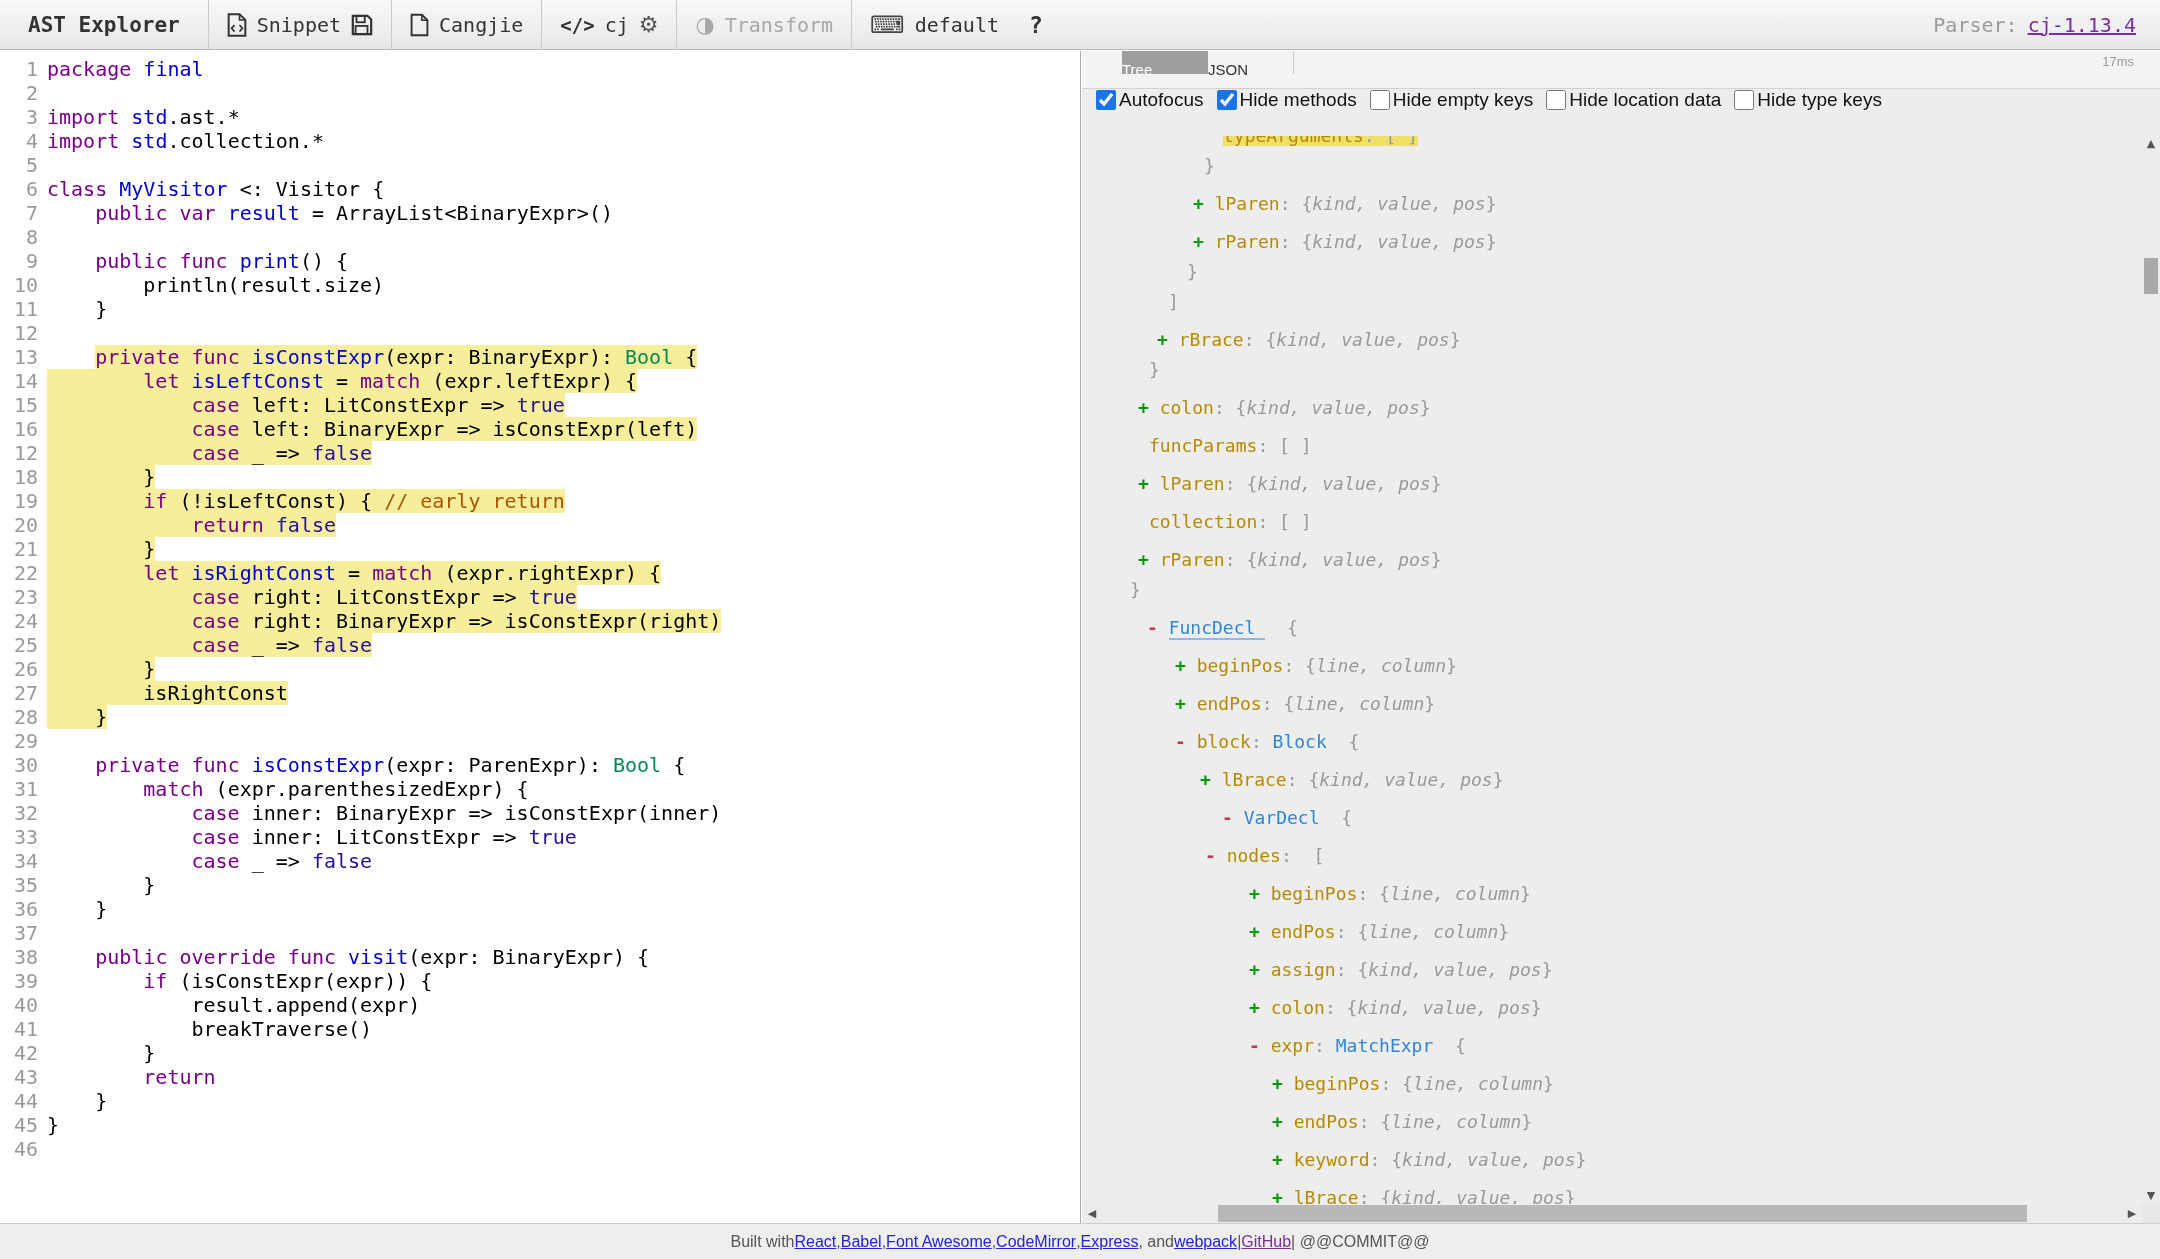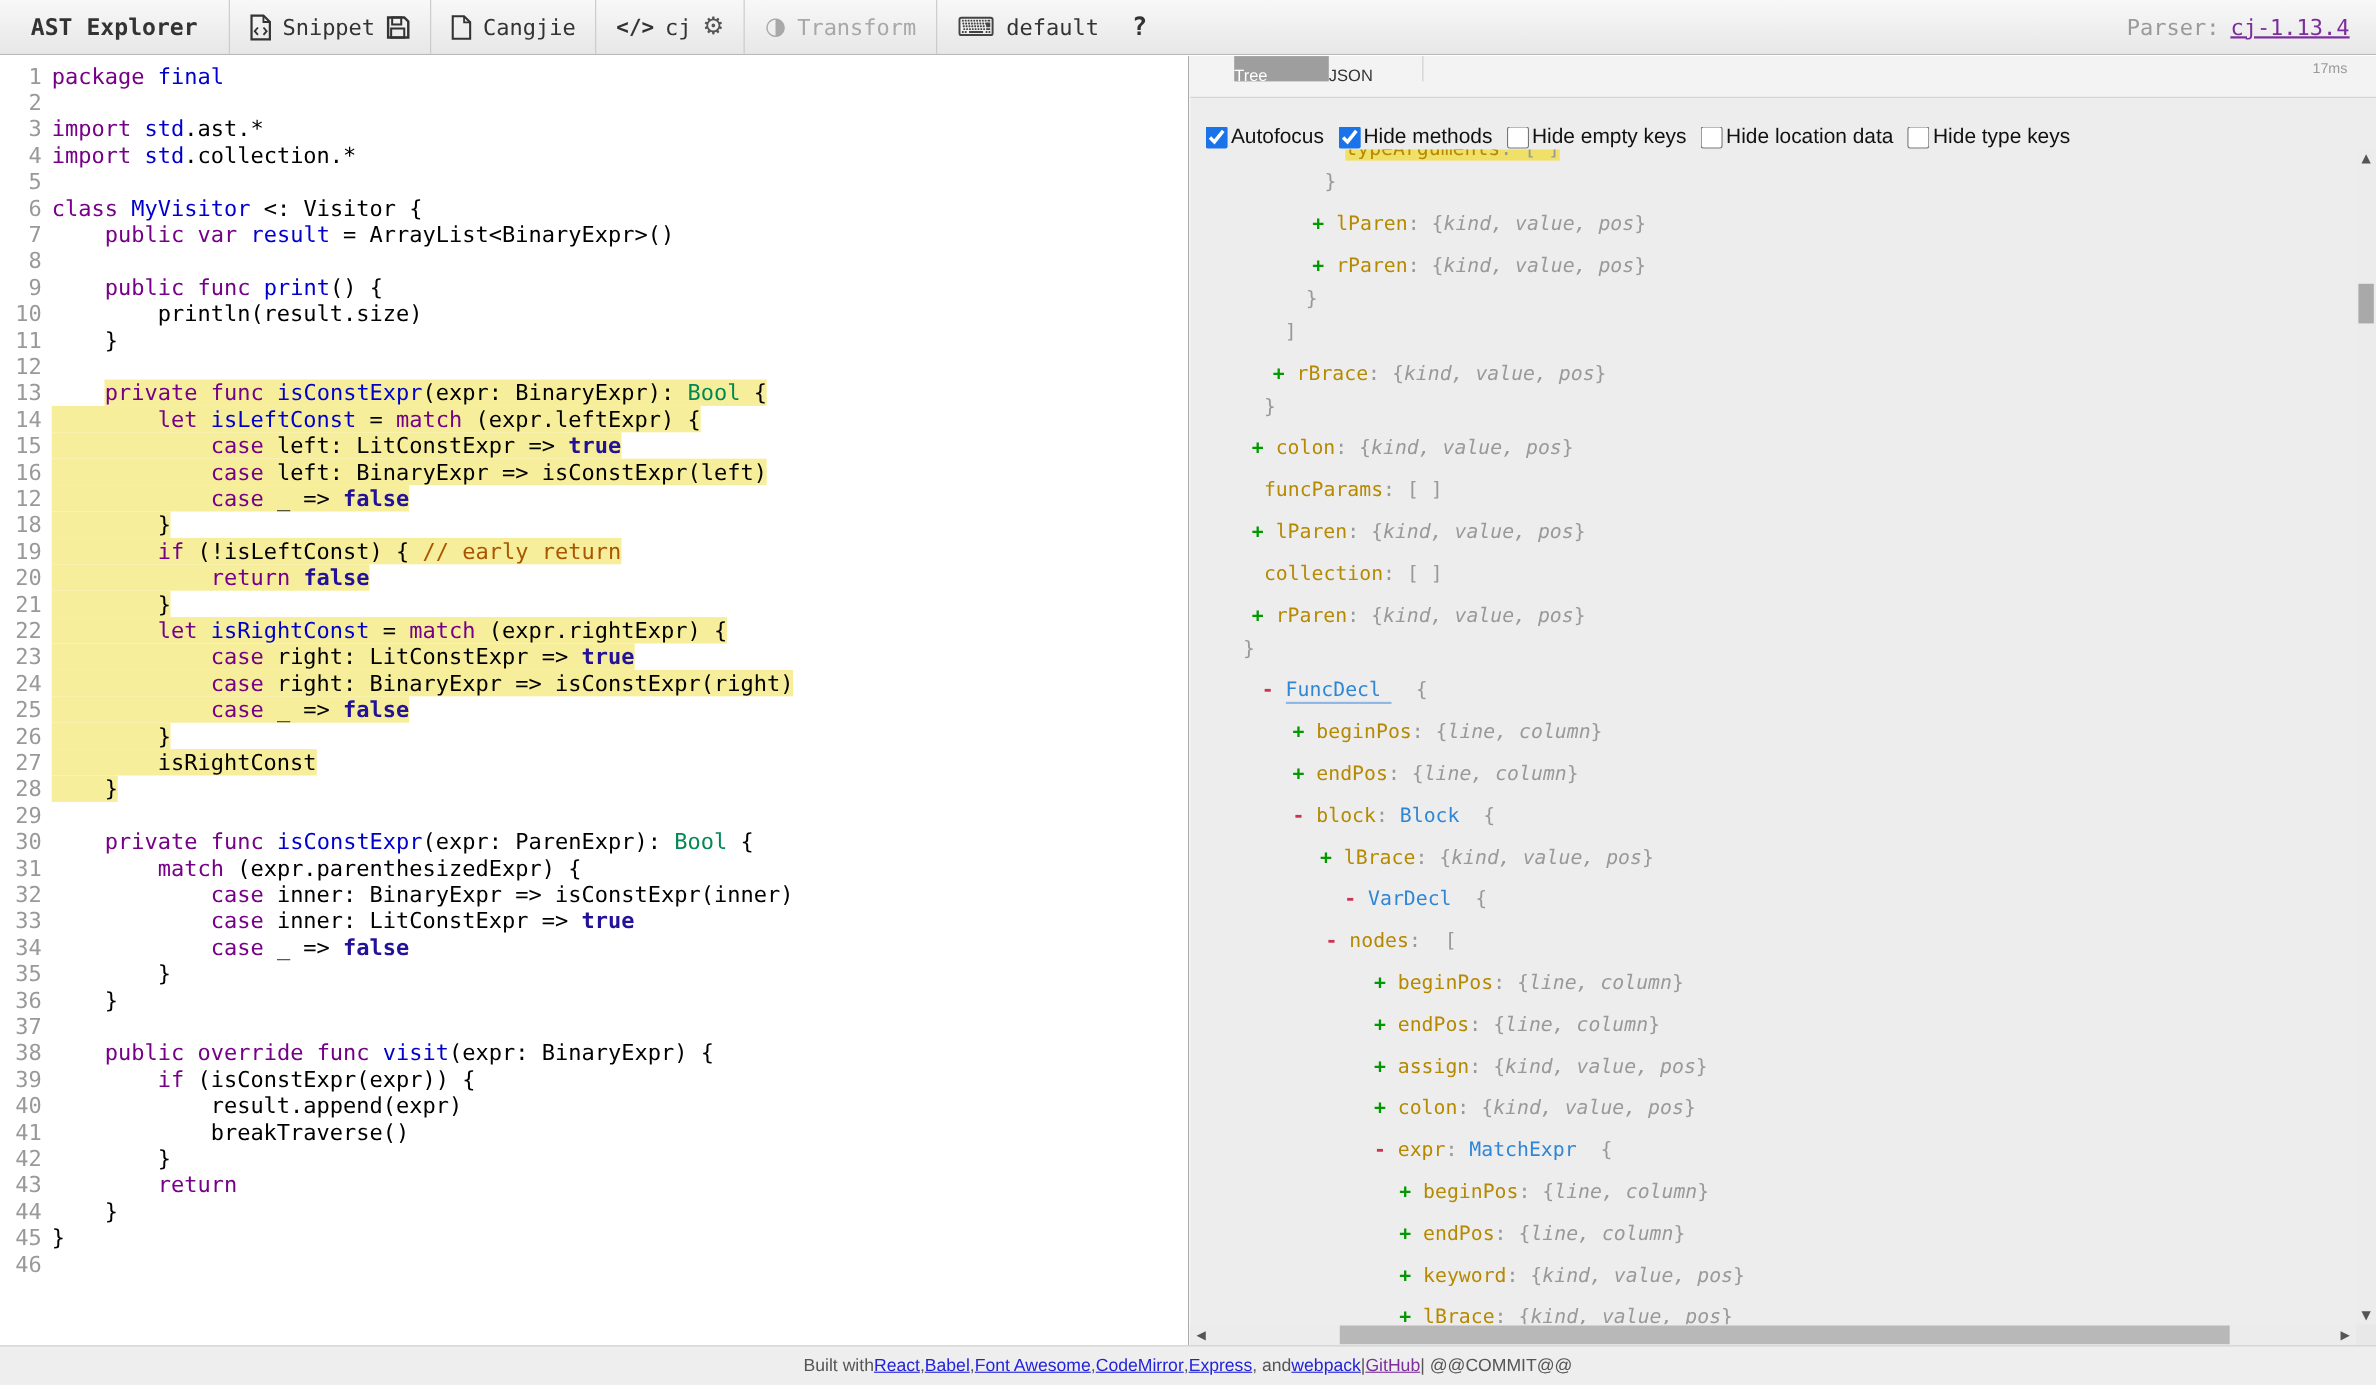"Autofocus" .options { align-items: flex-end -> flex-start }
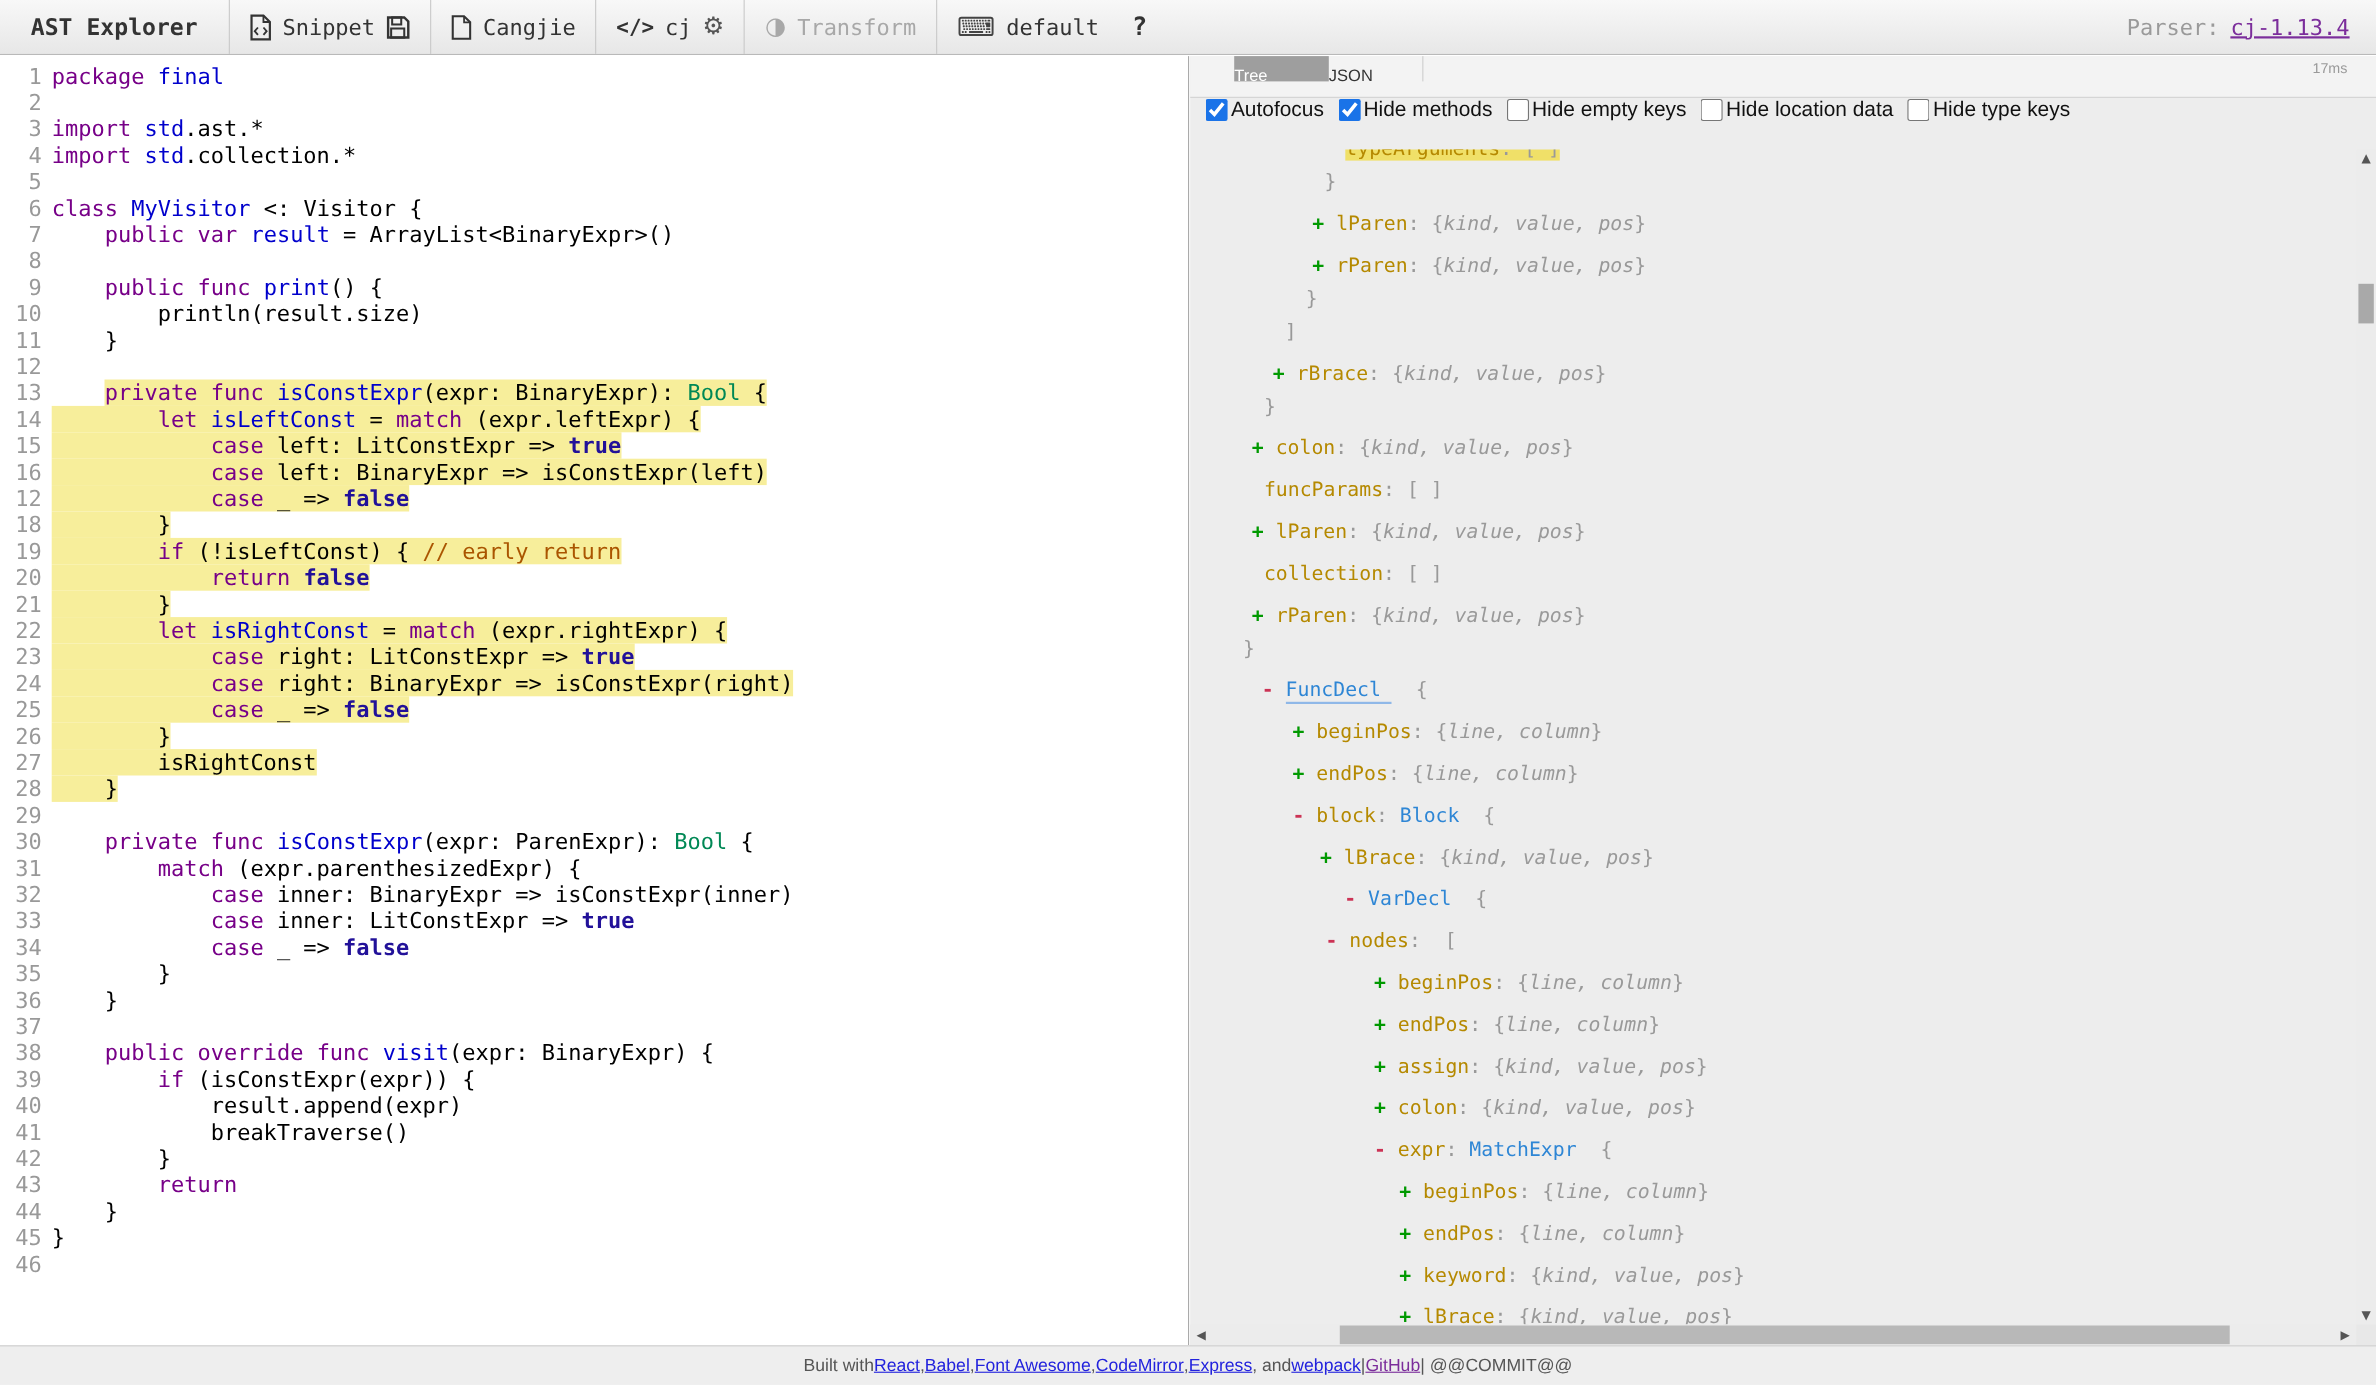"true" .a { font-weight: bold -> none }
